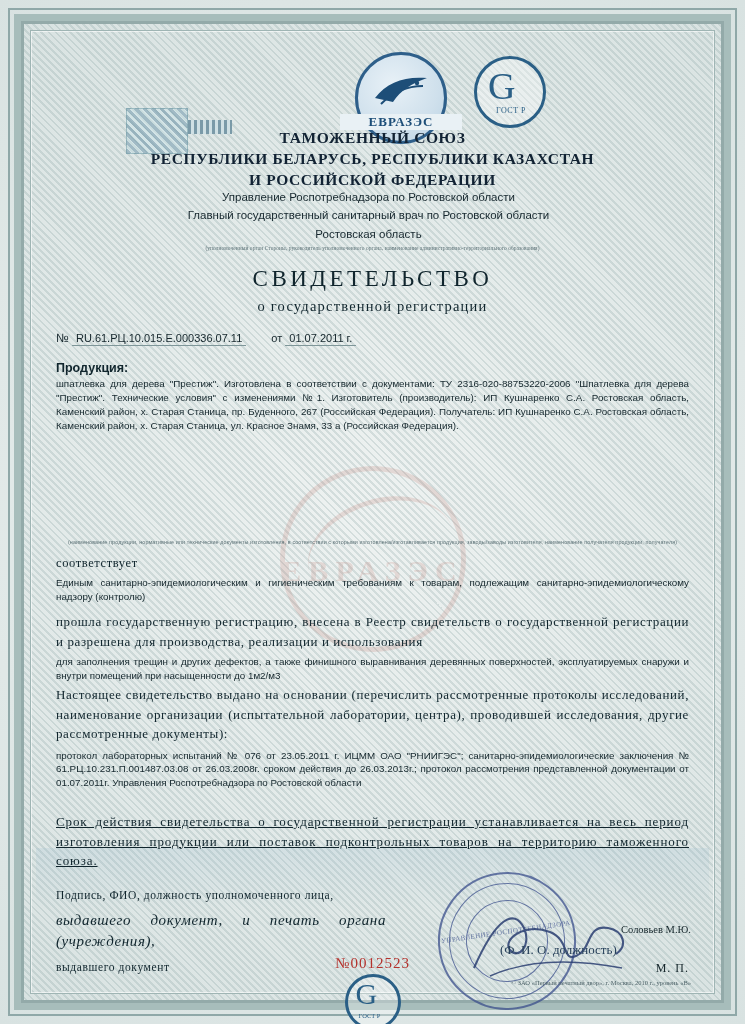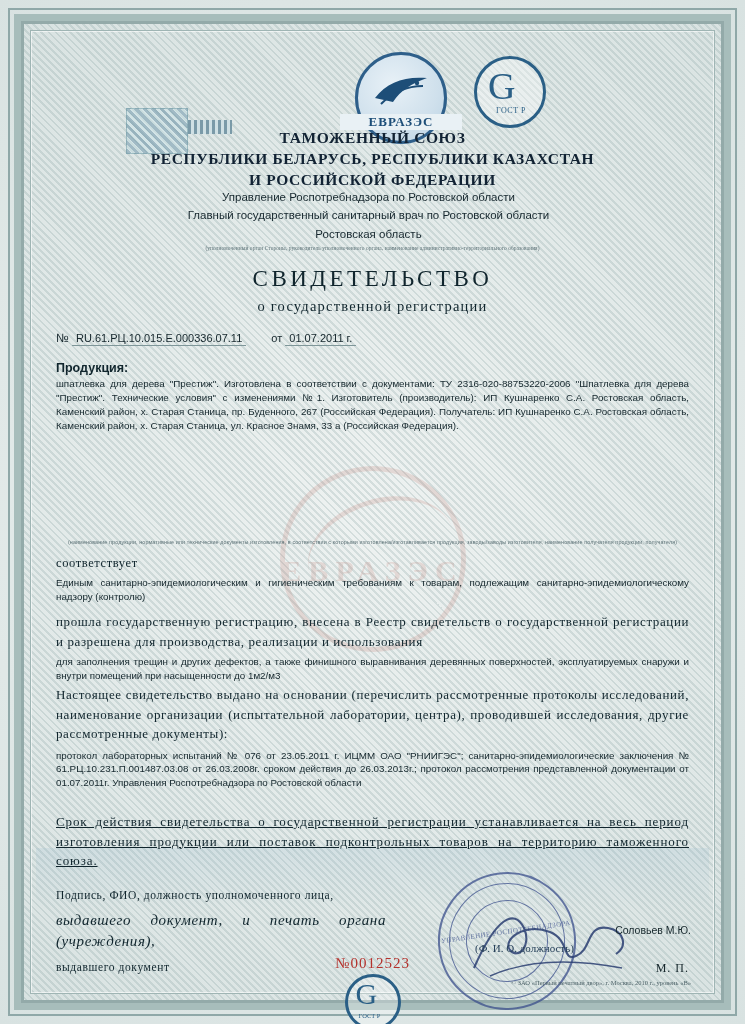"Соловьев М.Ю." .signature-name { font-family: Liberation Sans, sans-serif -> Liberation Serif, serif }
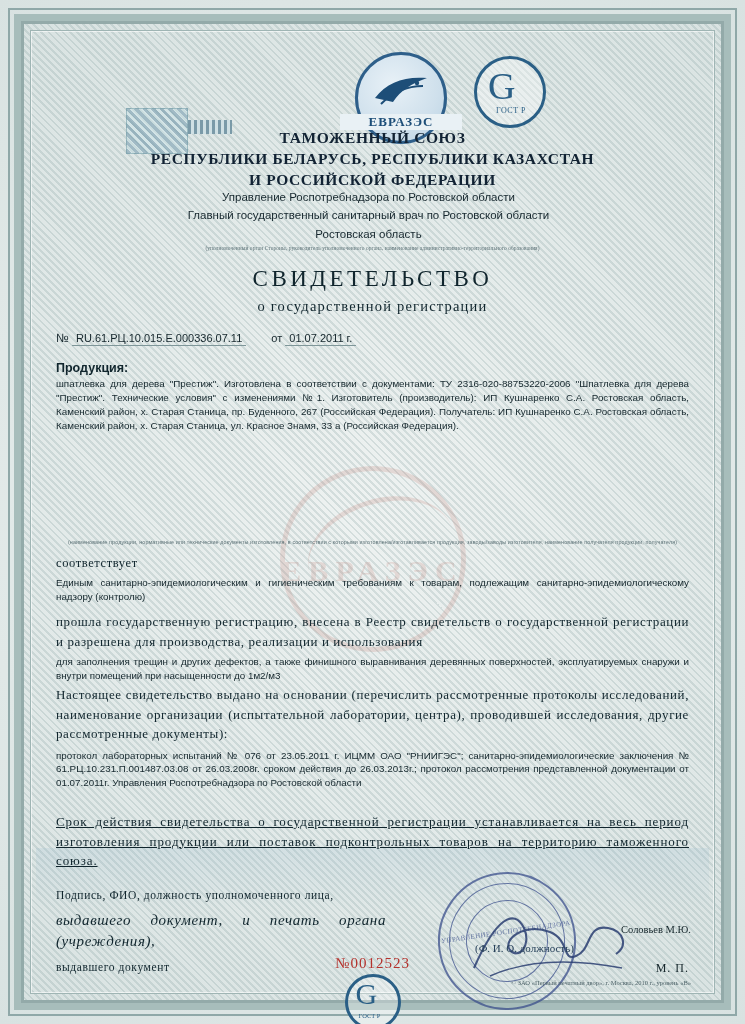"(Ф. И. О. должность)" .fnp { font-size: 11px -> 13px; left: 439px -> 464px }
